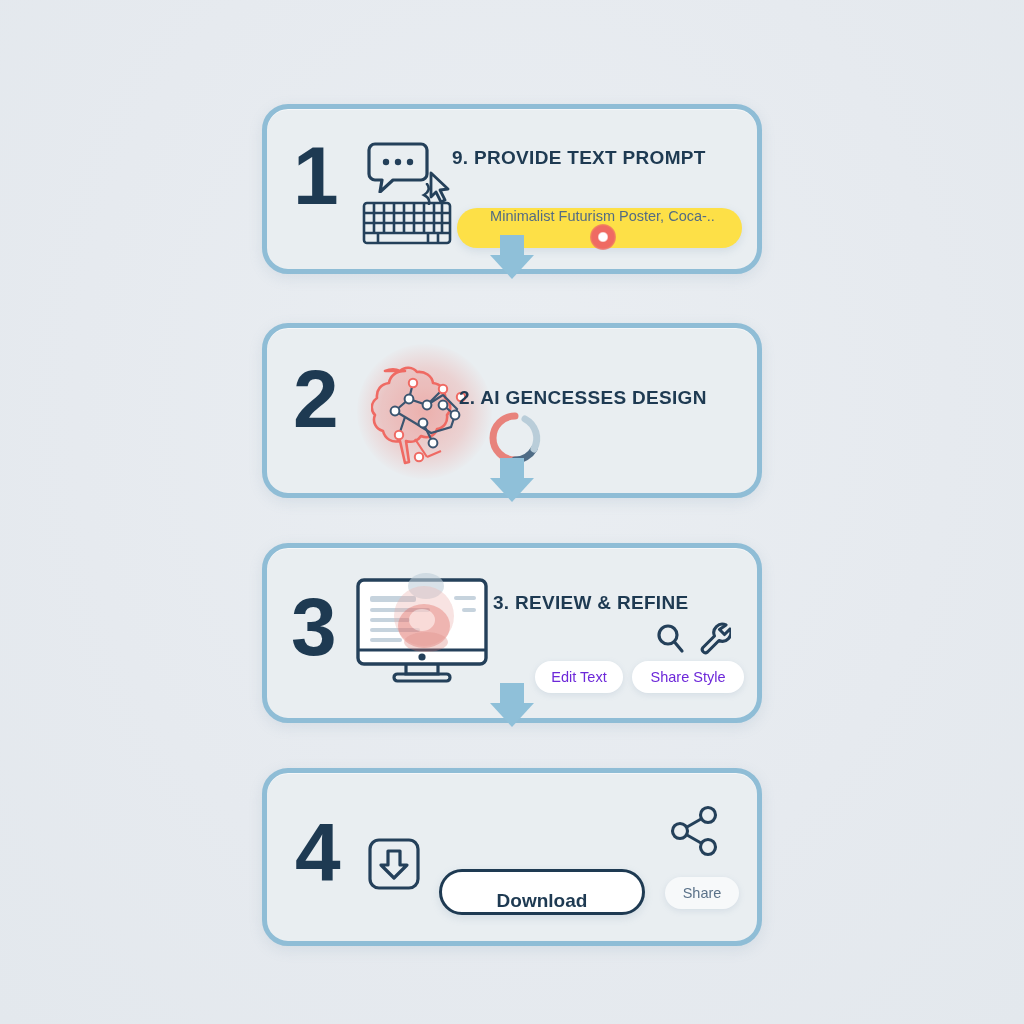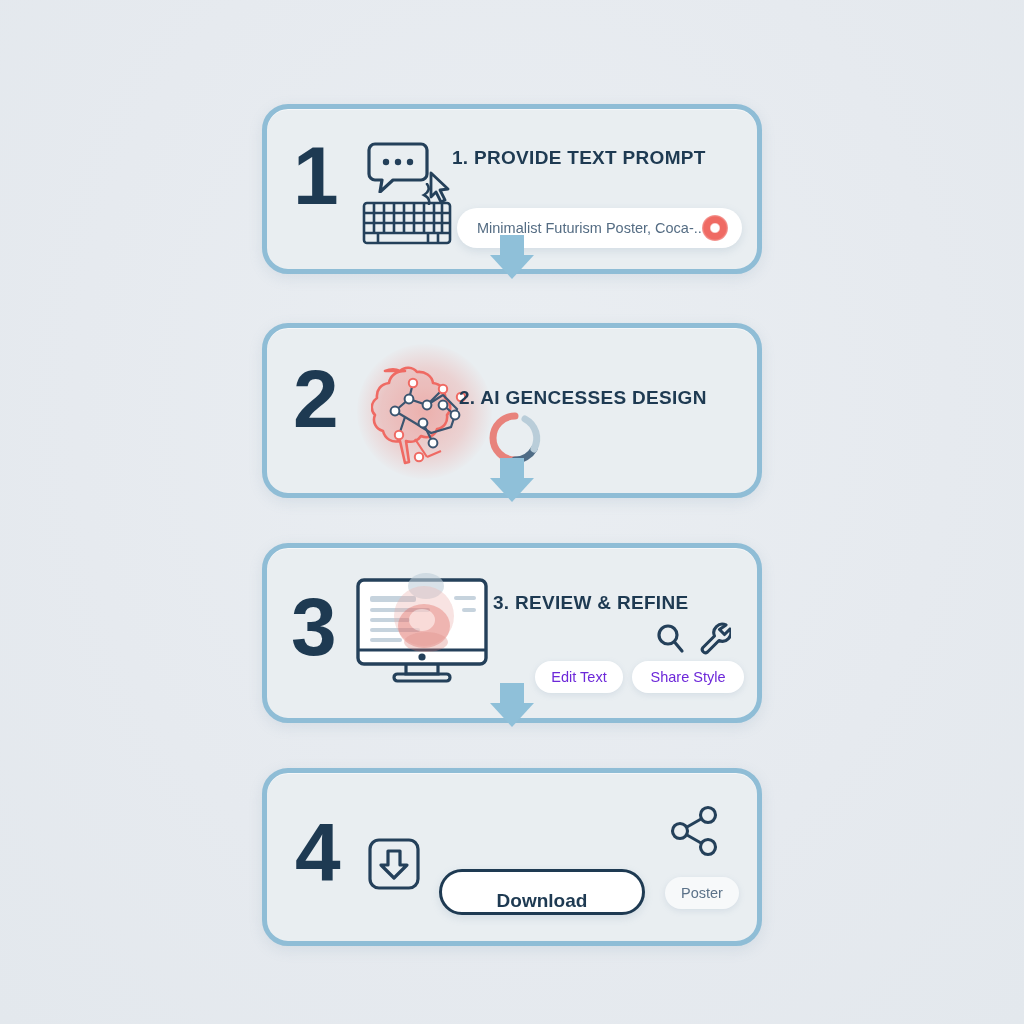"1. PROVIDE TEXT PROMPT" div.heading { text: 1 -> 9 }
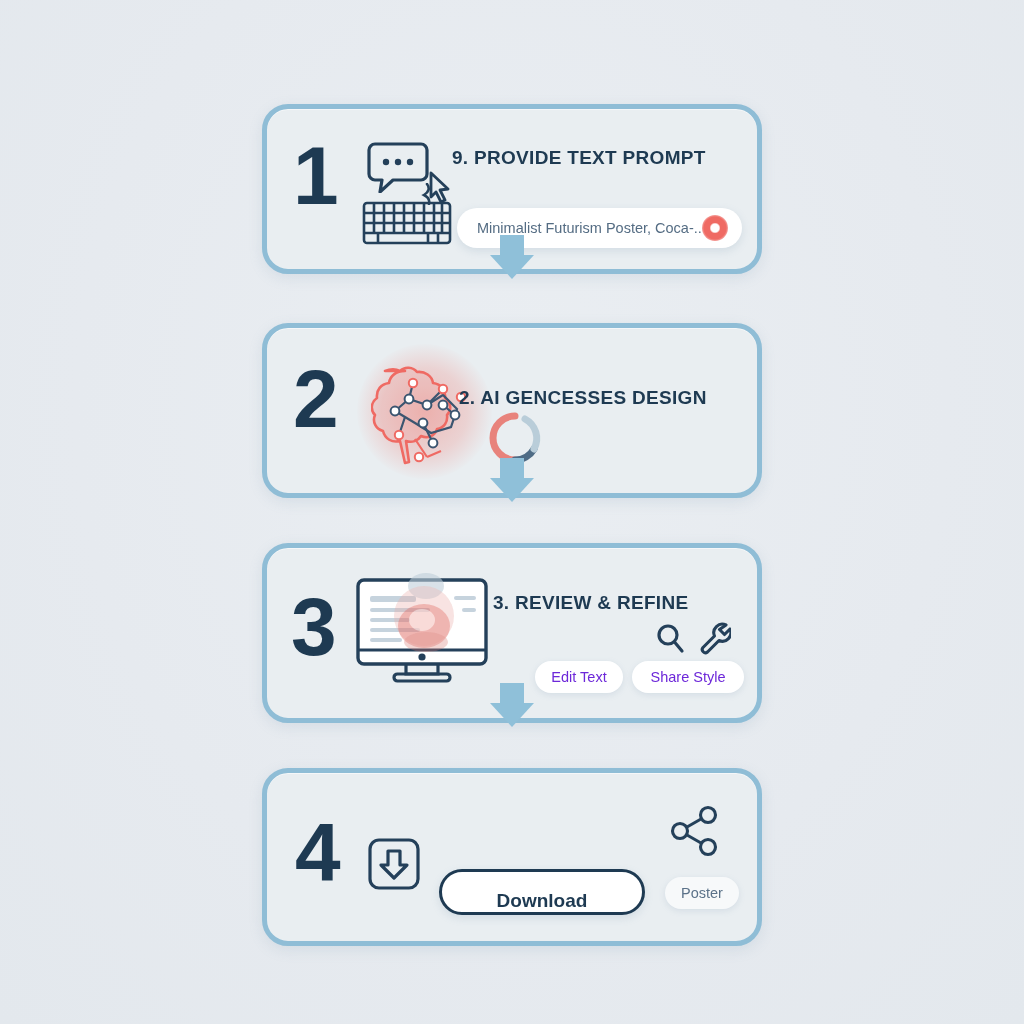"Minimalist Futurism Poster, Coca-.." .prompt-field { background: #ffffff -> #fde047; flex-direction: none -> column }
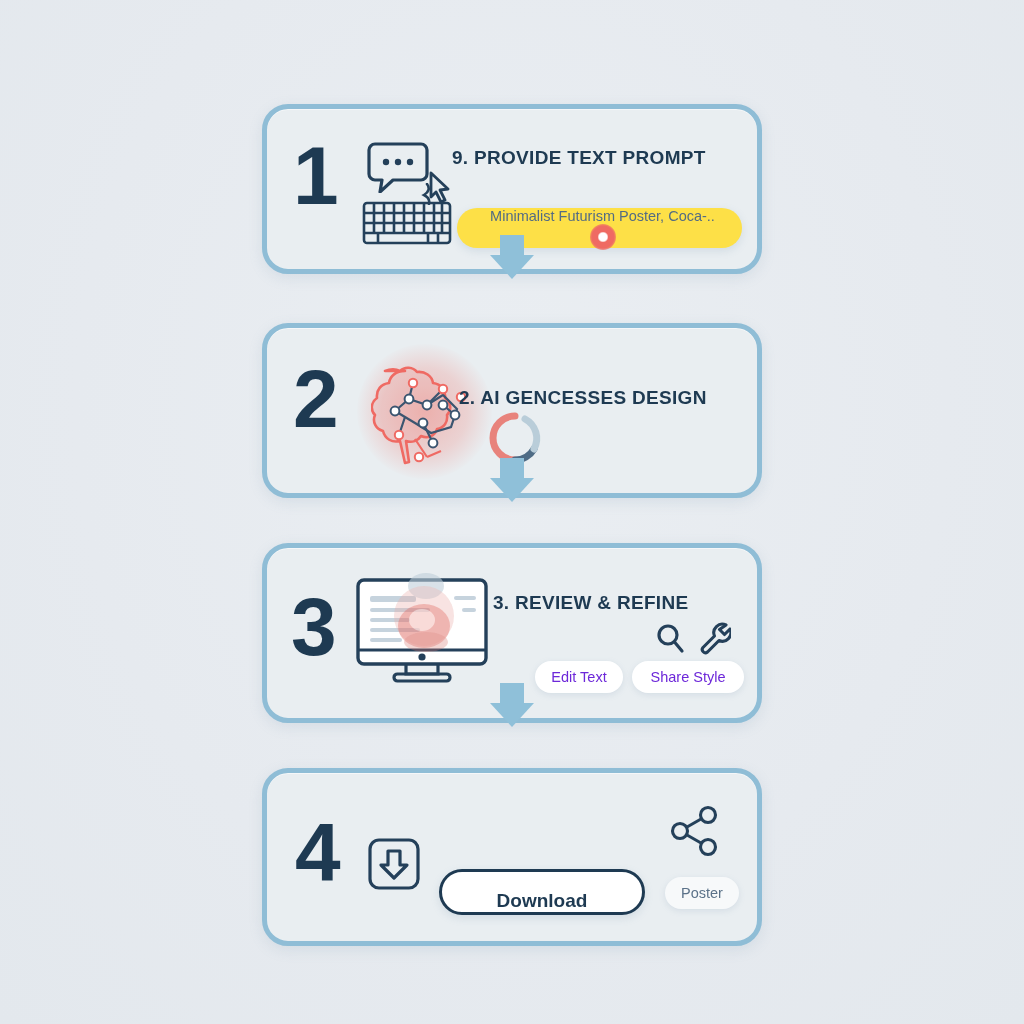"Poster" span { text: Poster -> Share }
